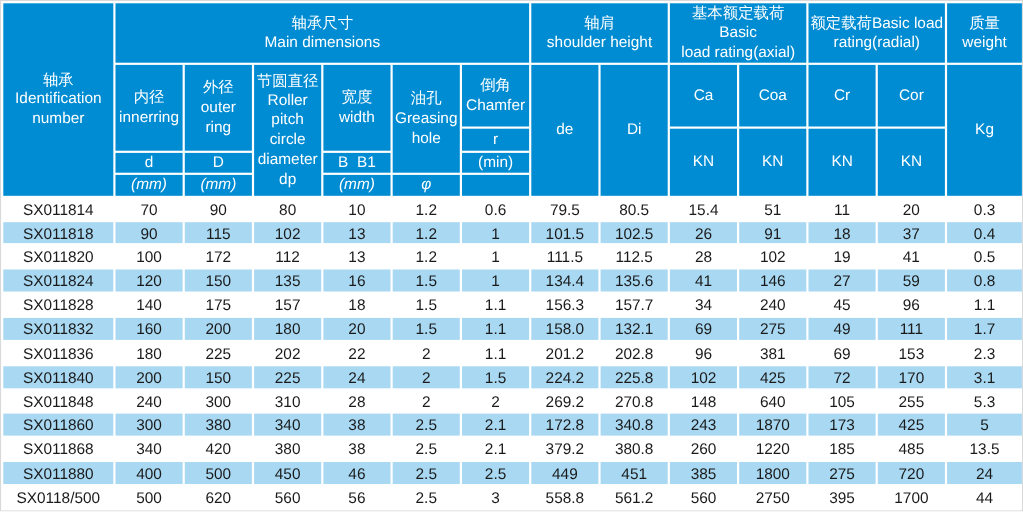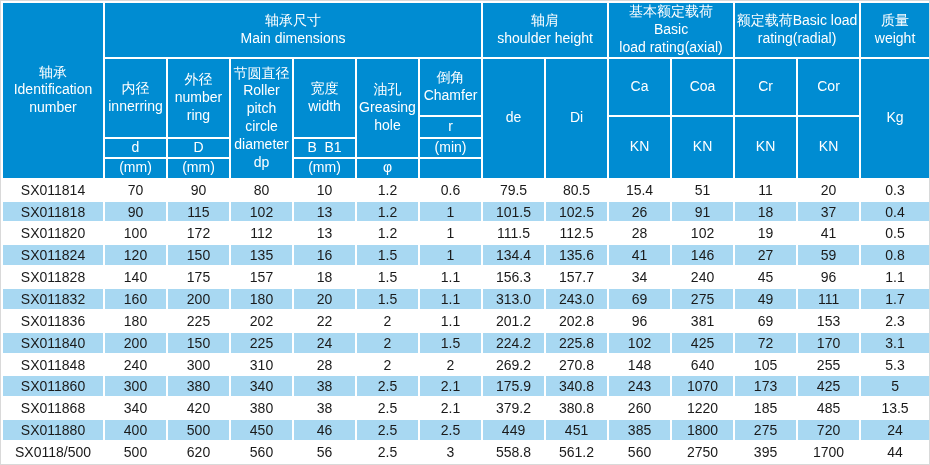"外径" th { text: number -> outer }
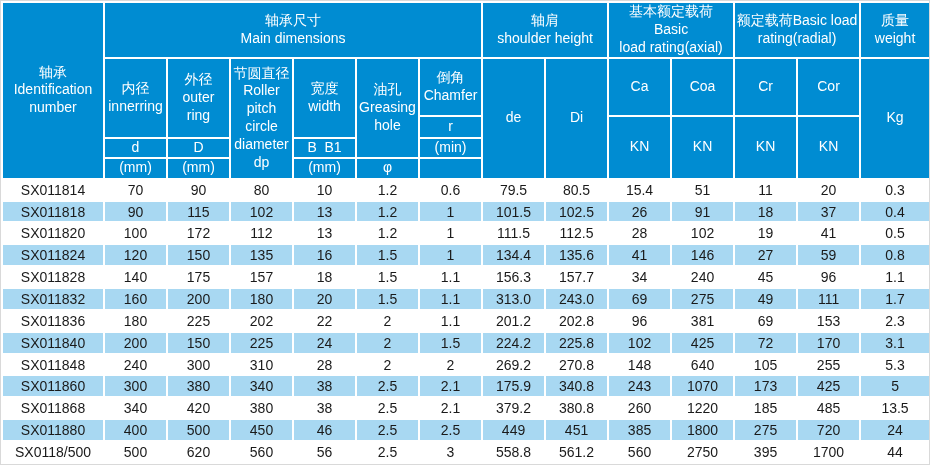"(mm)" tr.h5 { font-style: none -> italic }
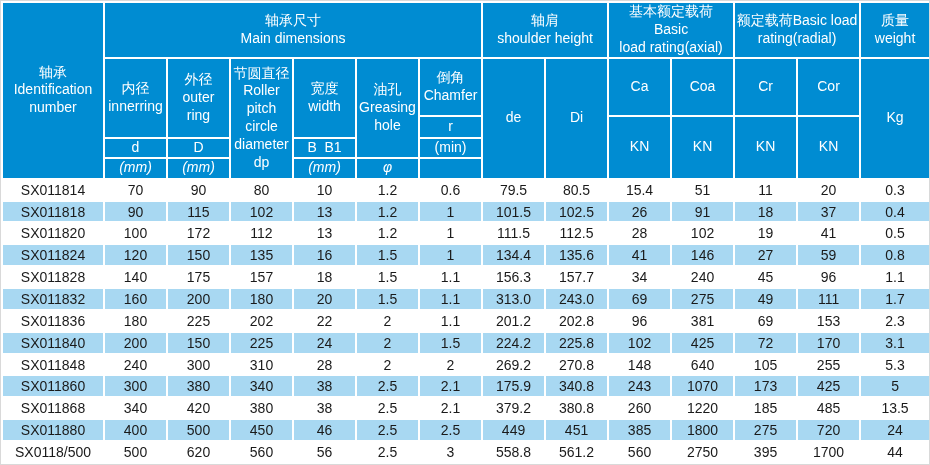"313.0" td { text: 313.0 -> 158.0 }
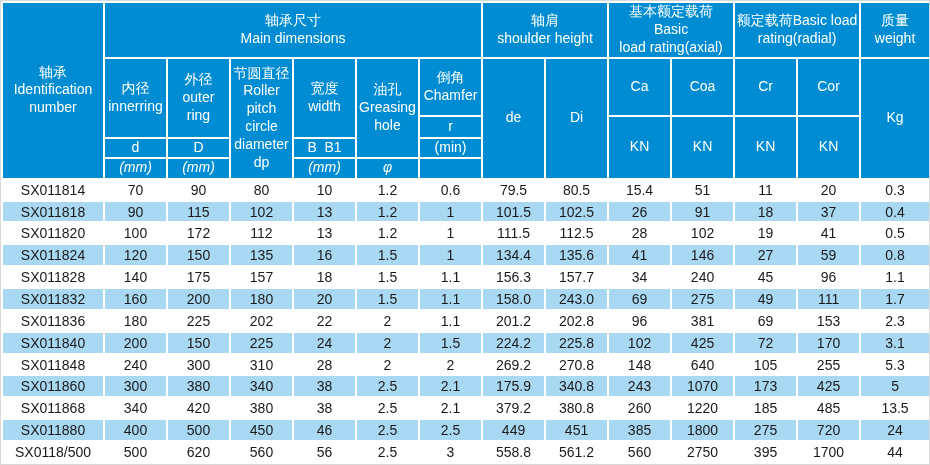"243.0" td { text: 243.0 -> 132.1 }
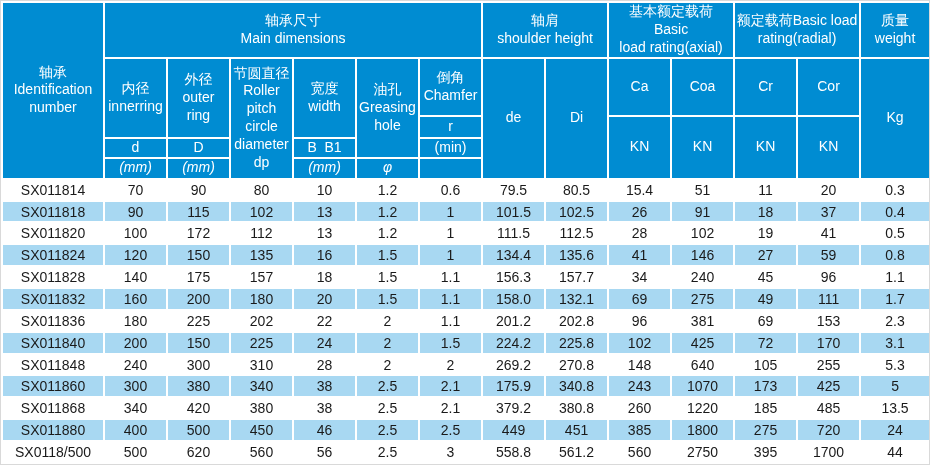"175.9" td { text: 175.9 -> 172.8 }
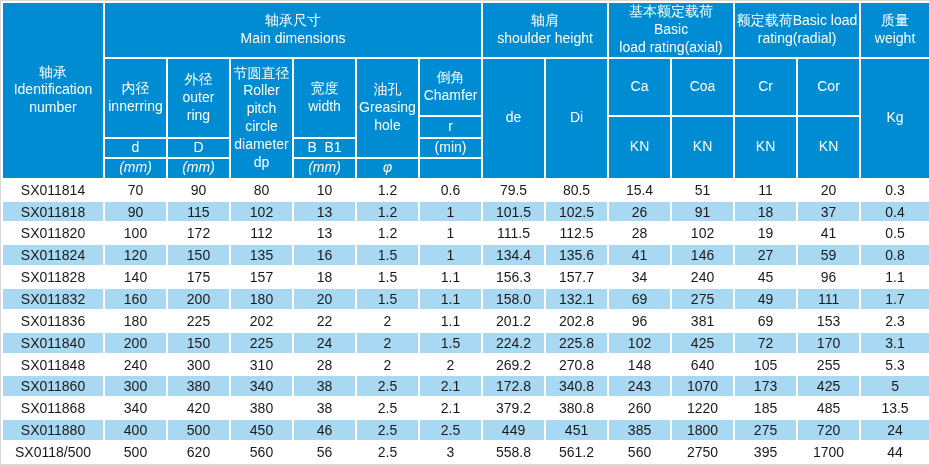"1070" td { text: 1070 -> 1870 }
